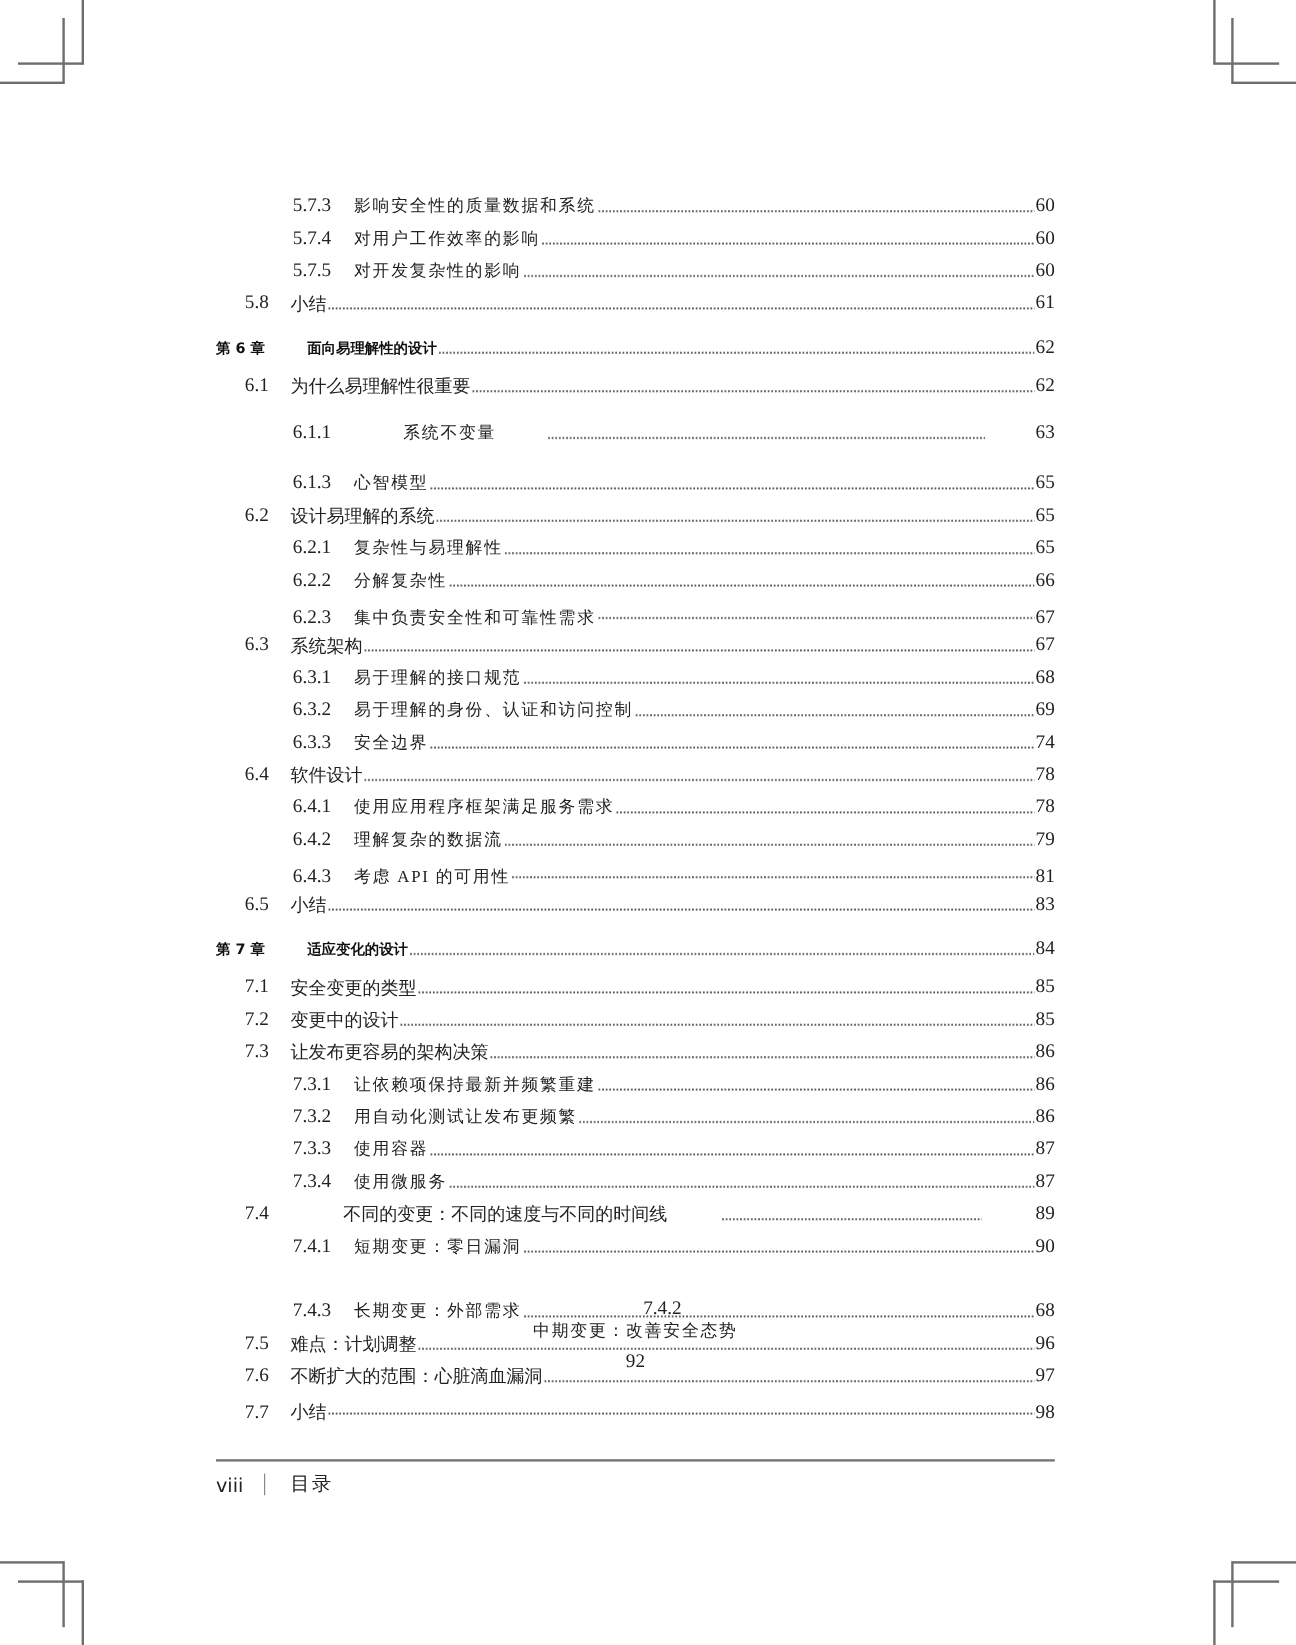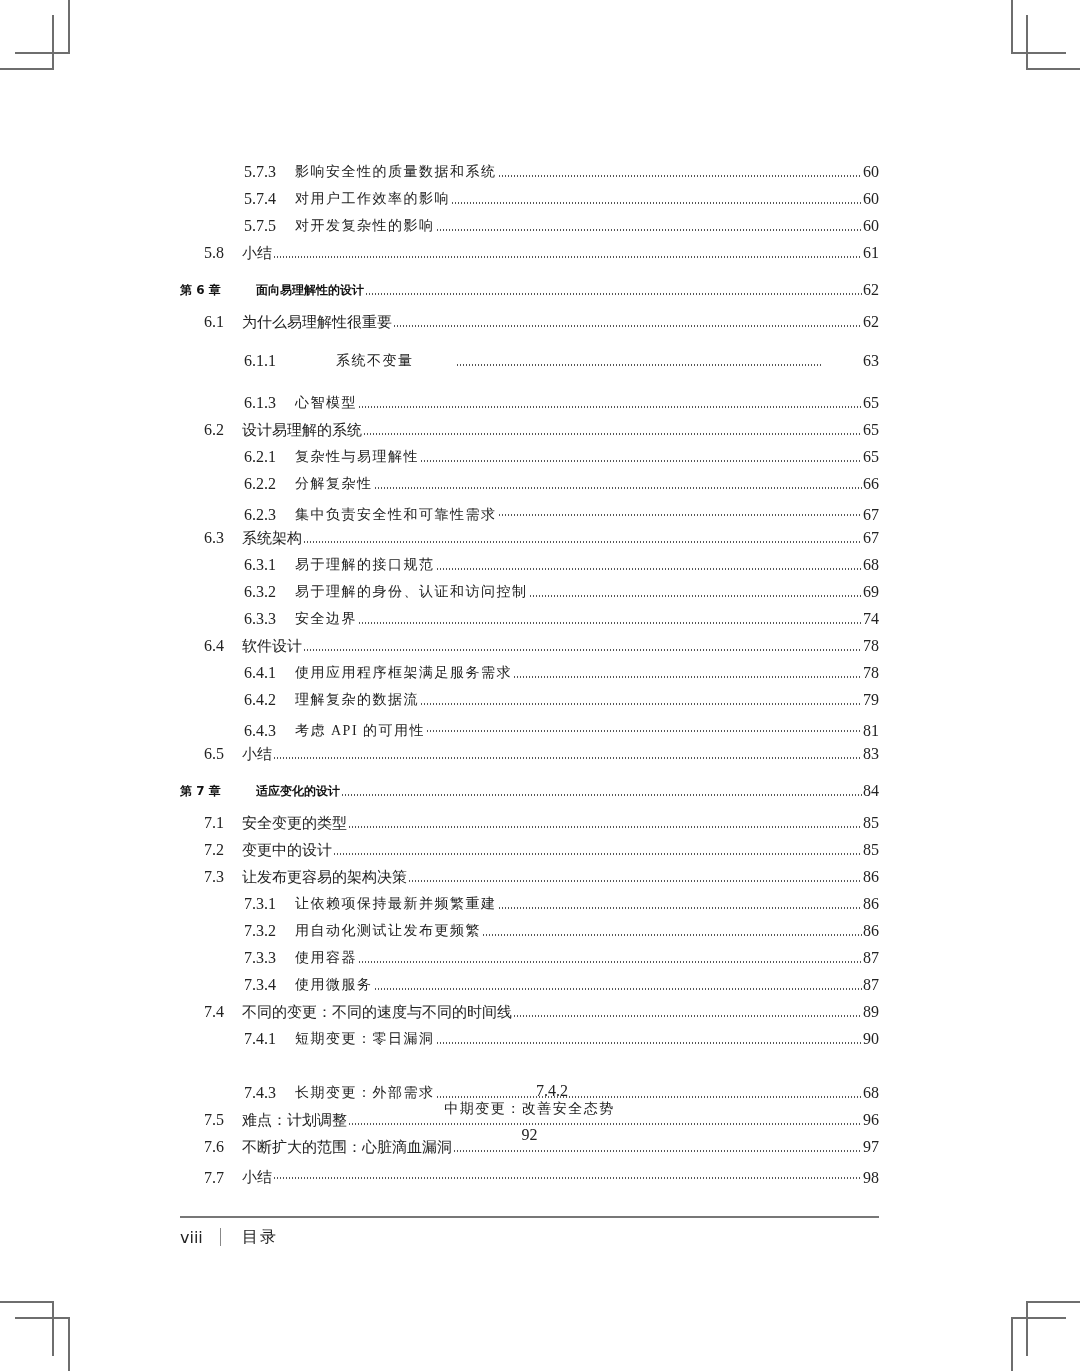"7.4" div.row { gap: none -> 44px }
